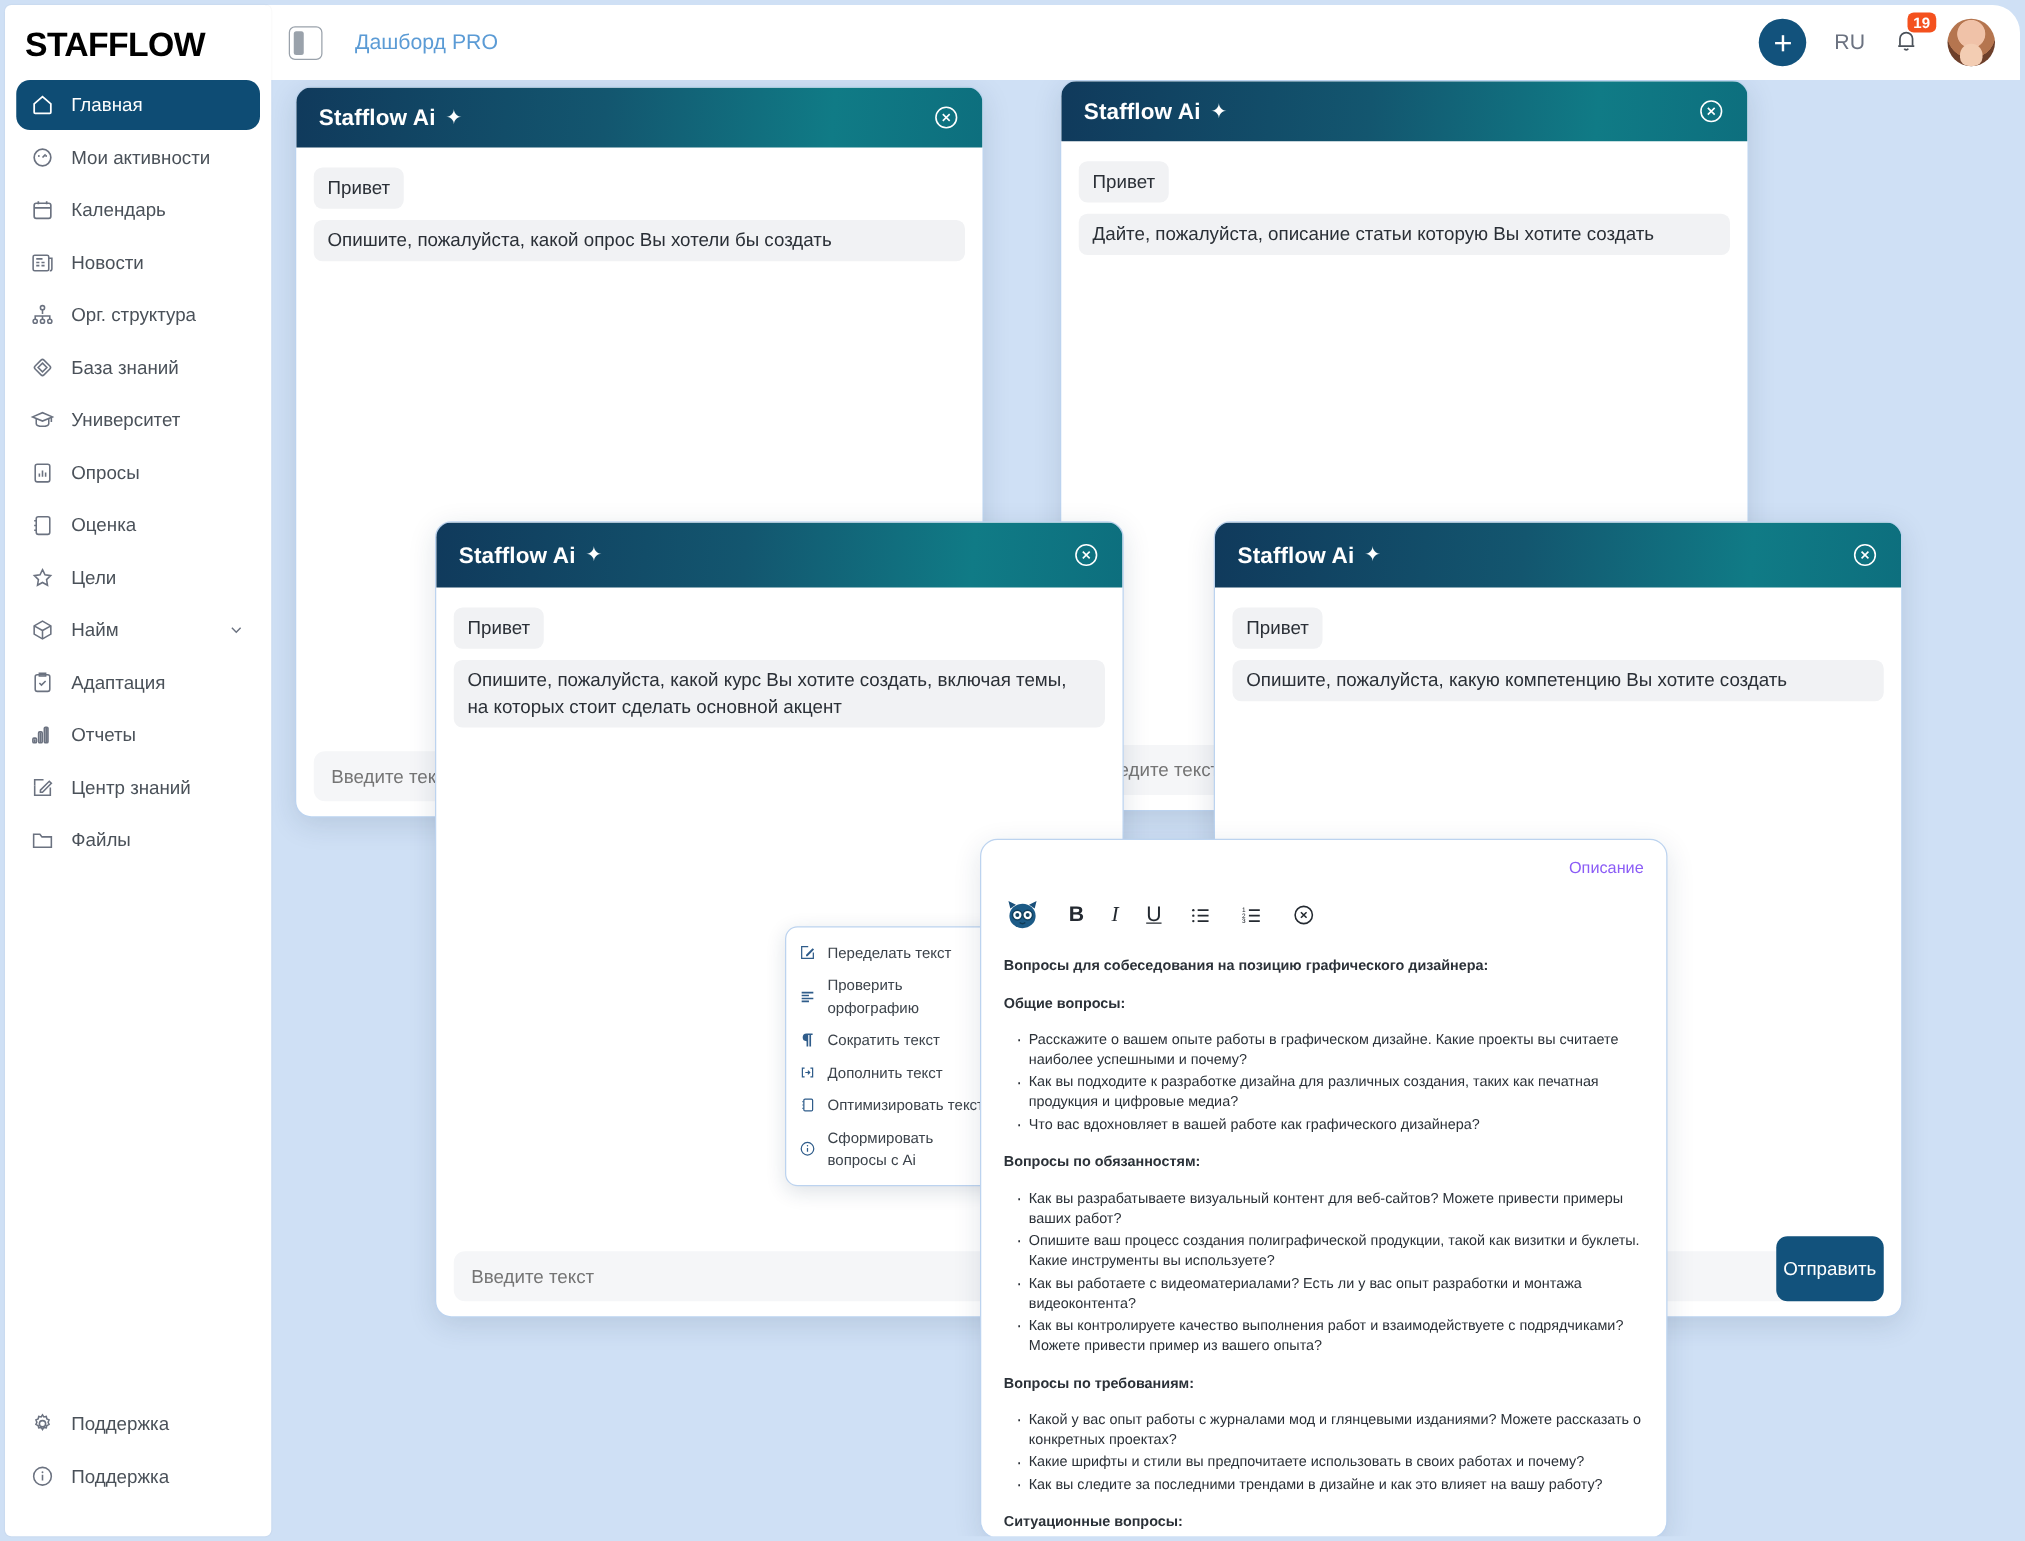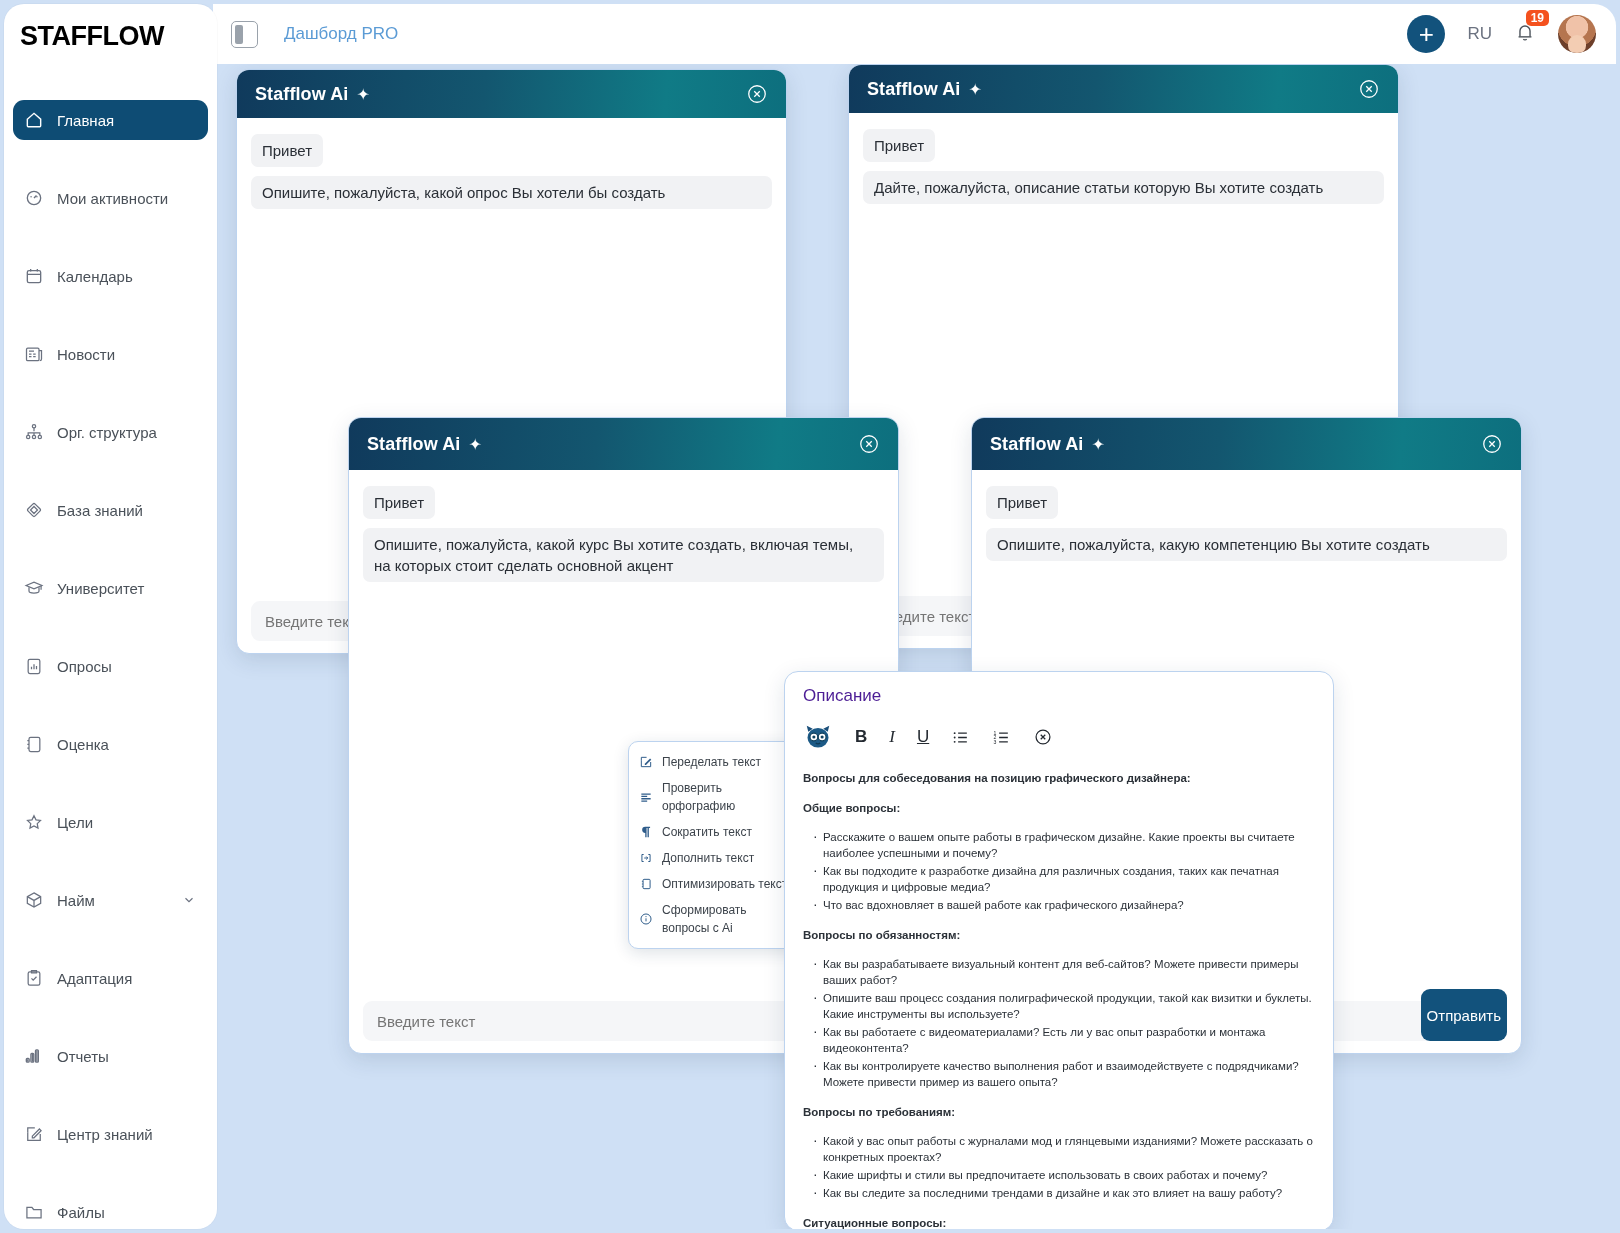"STAFFLOW" .sidebar { border-radius: 20px -> 5px }
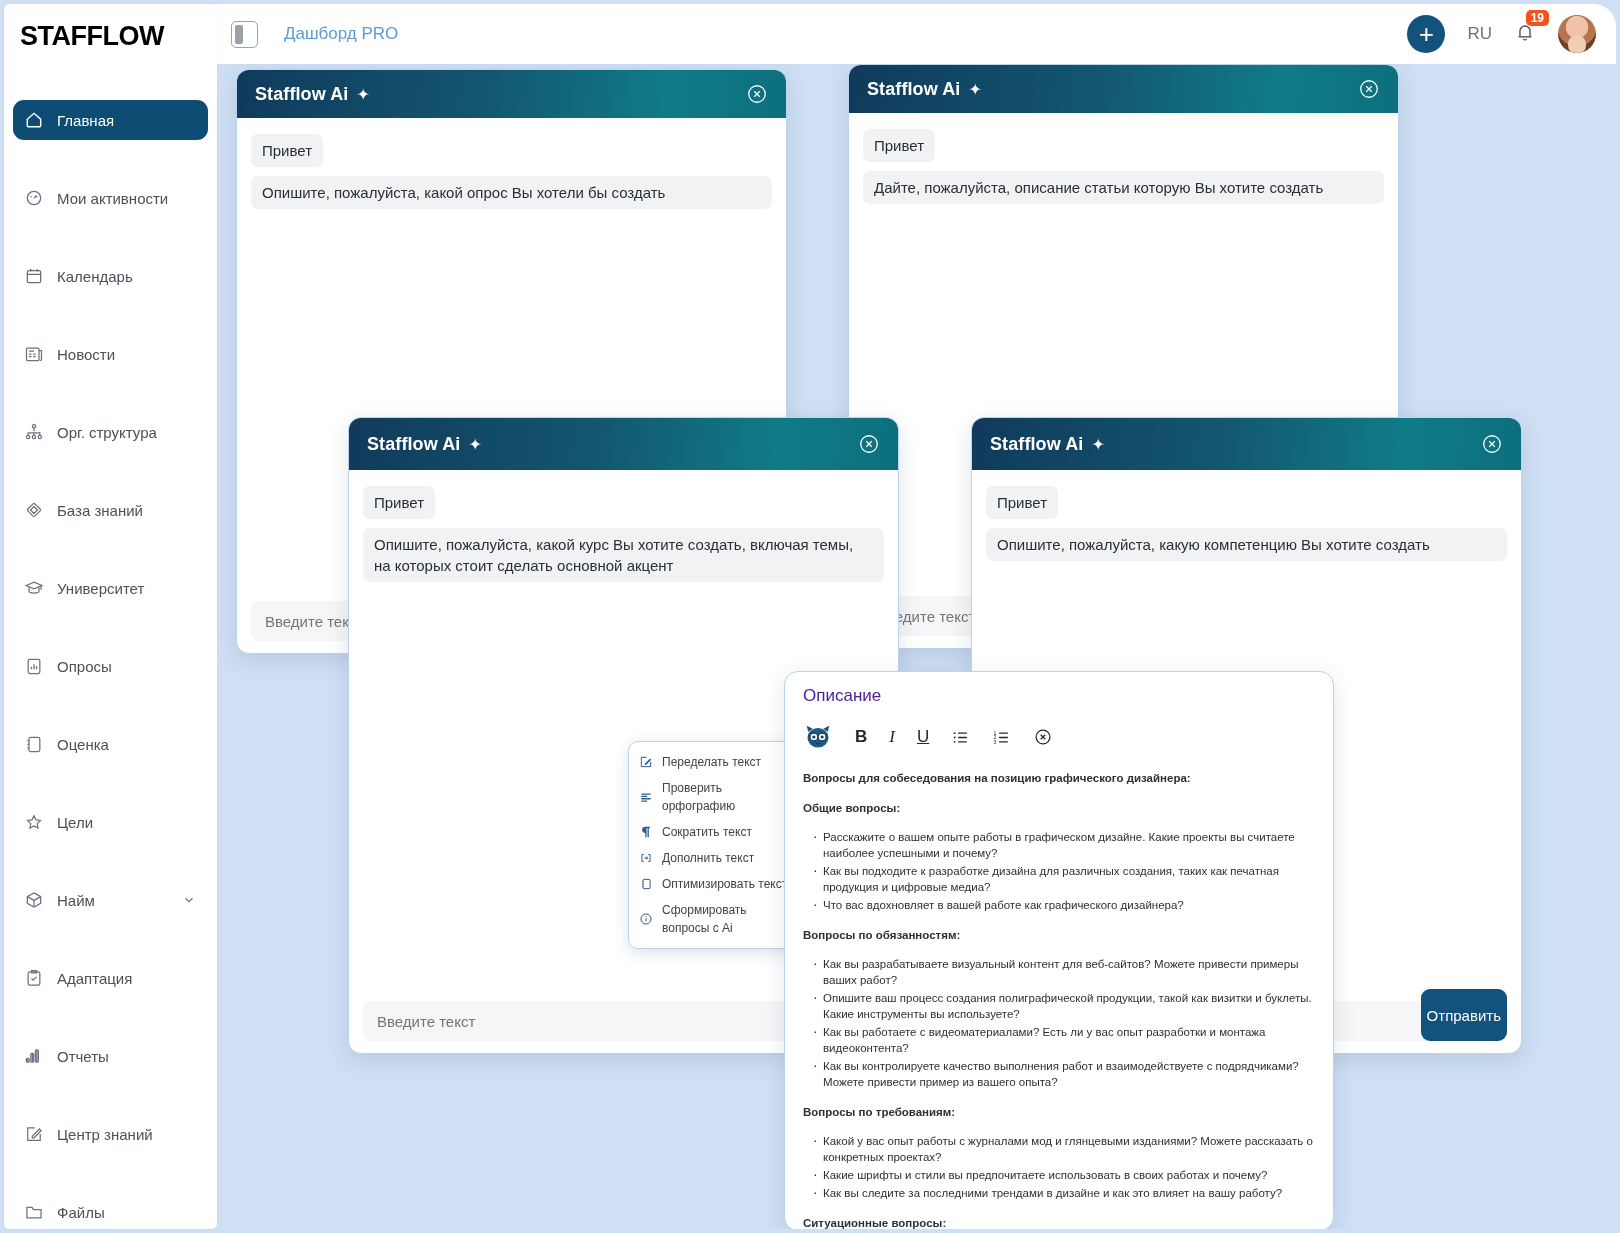"Главная" .nav-item { margin-top: 36px -> none }
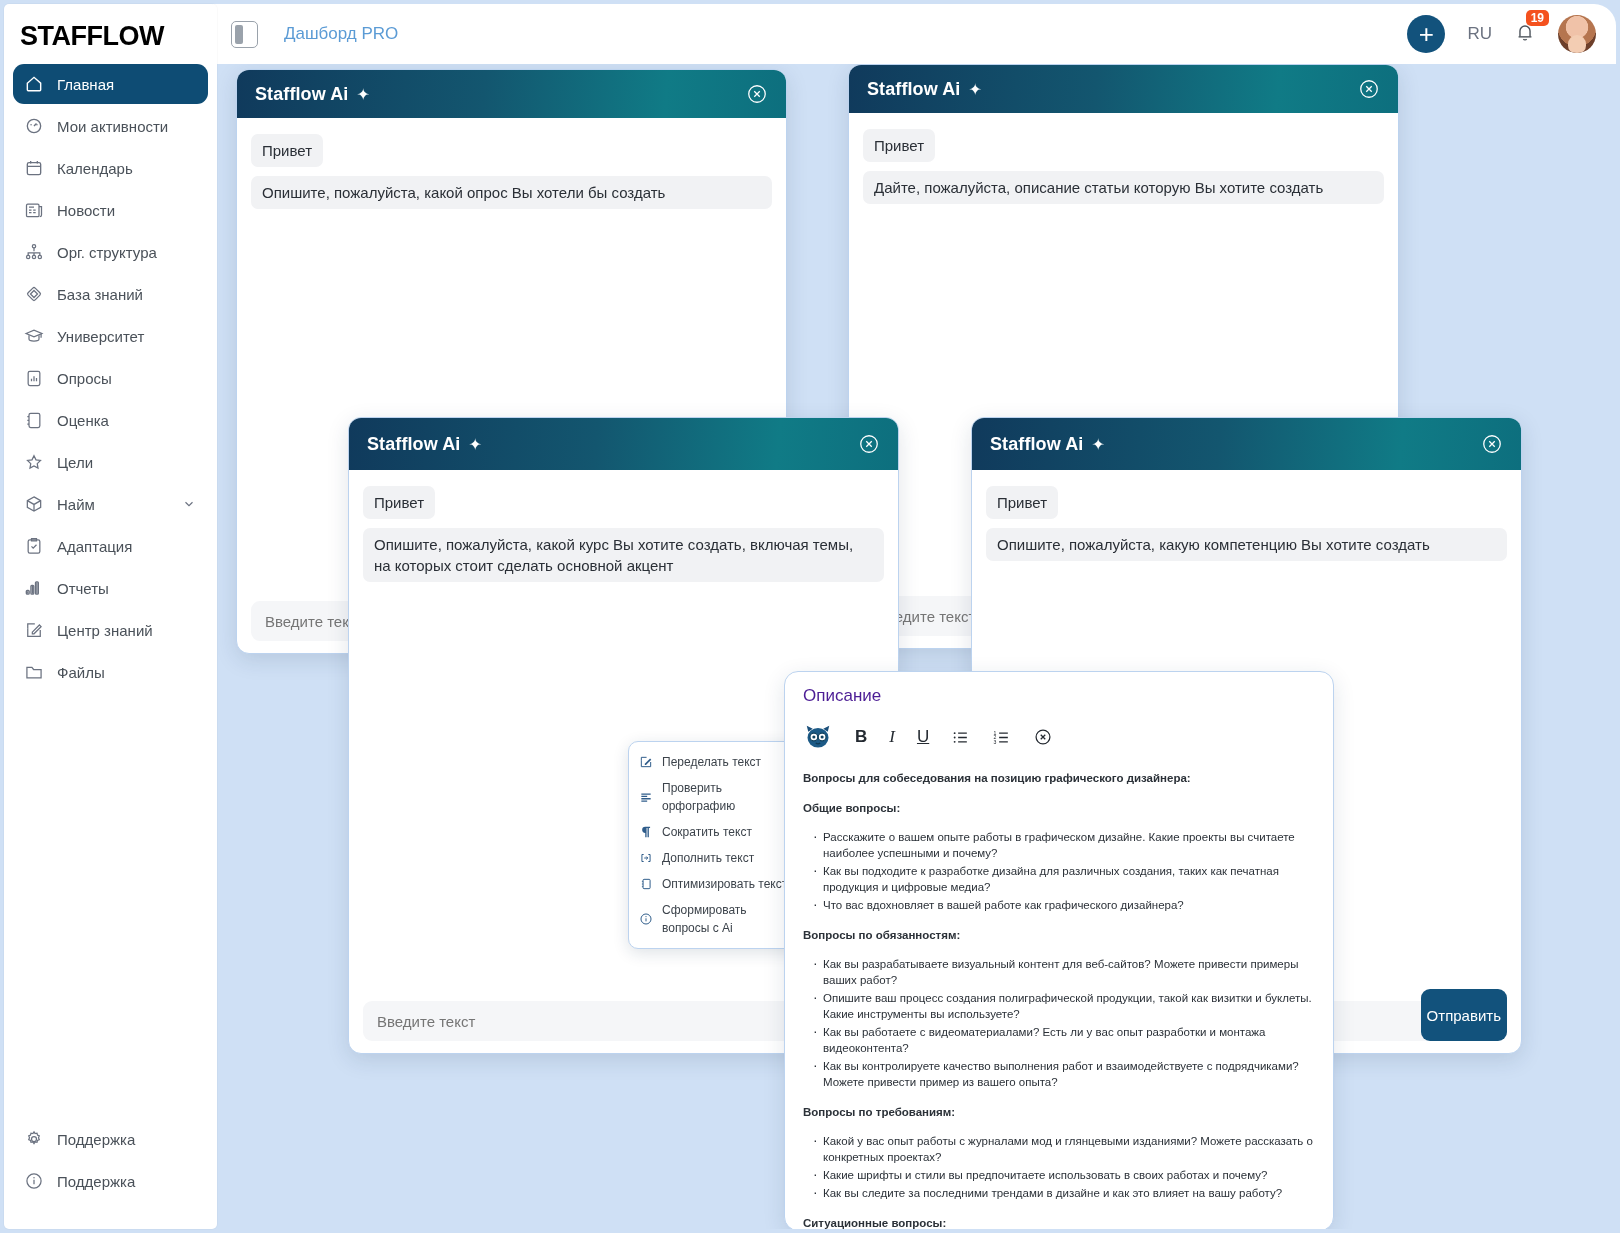"Описание" .desc-label { color: #4c1d95 -> #8b5cf6; font-size: 17px -> 13px; text-align: none -> right }
